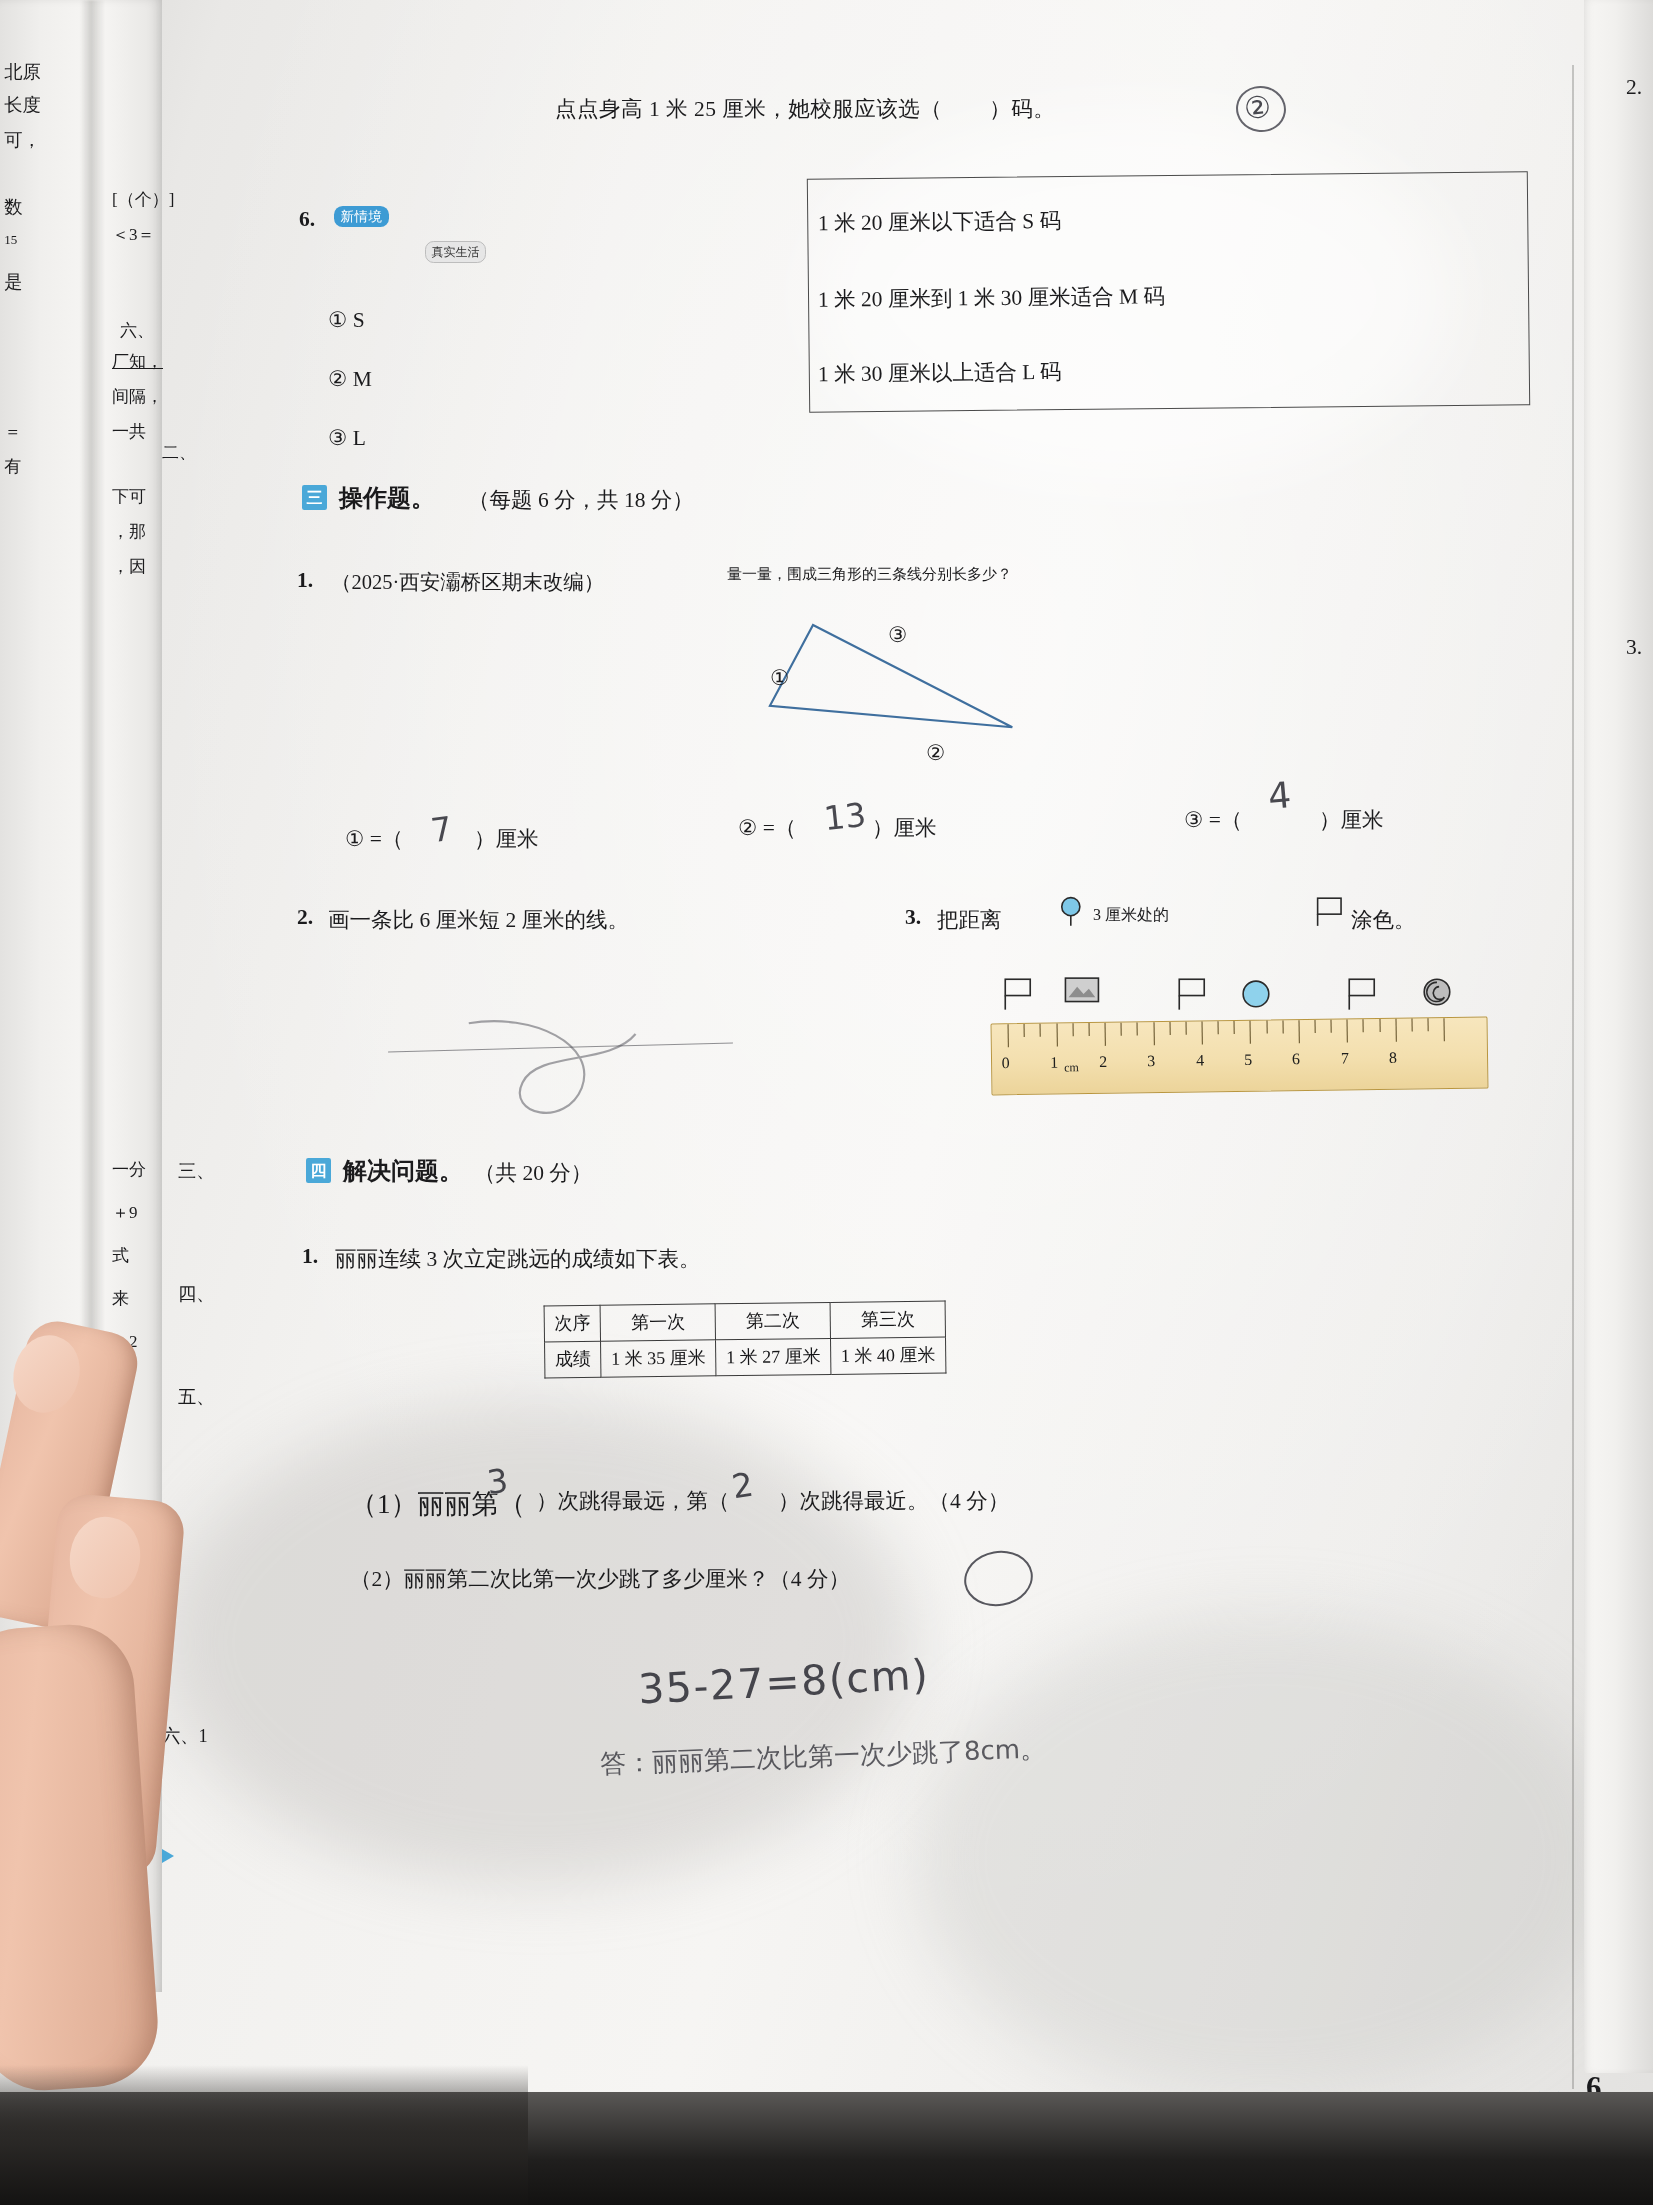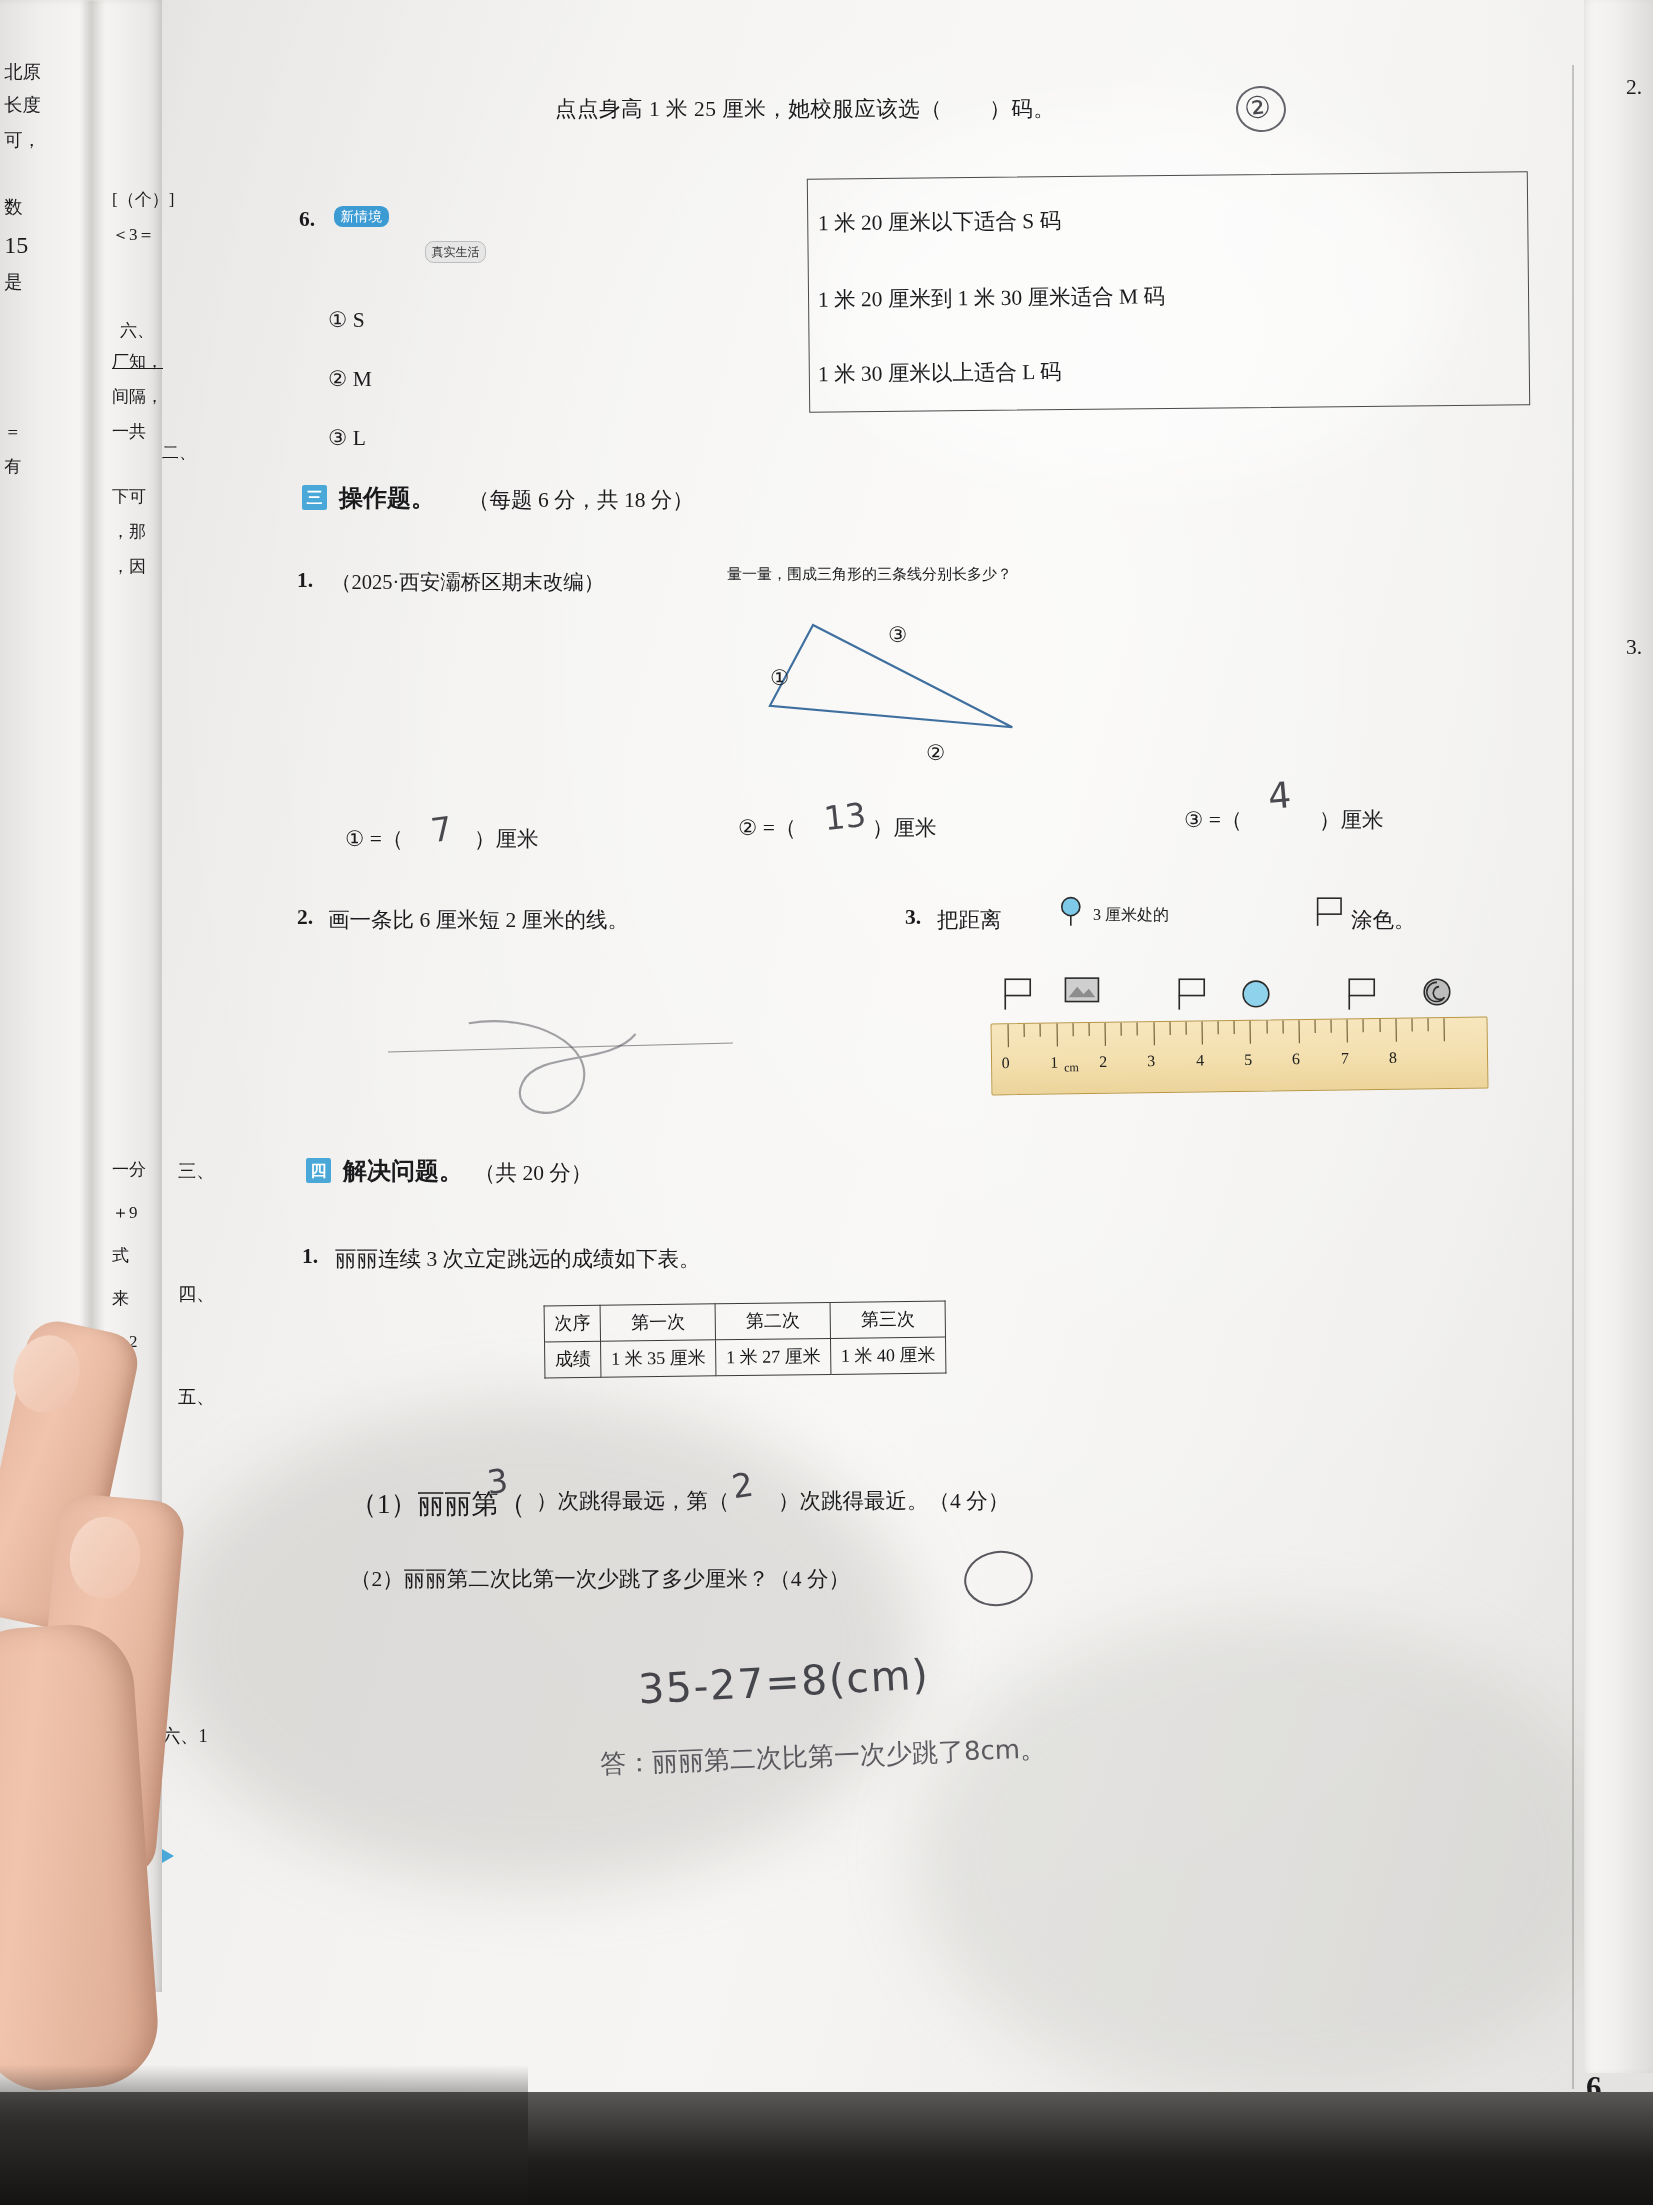"15" div.t { font-size: 24px -> 13px }
